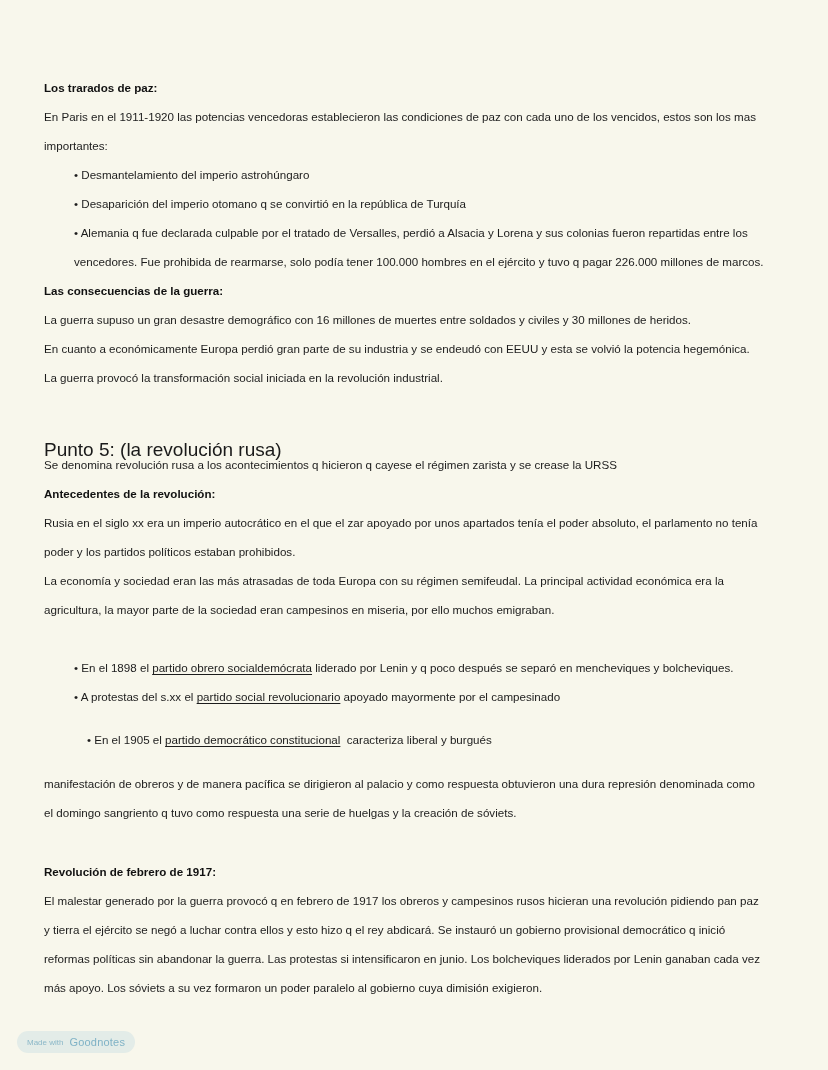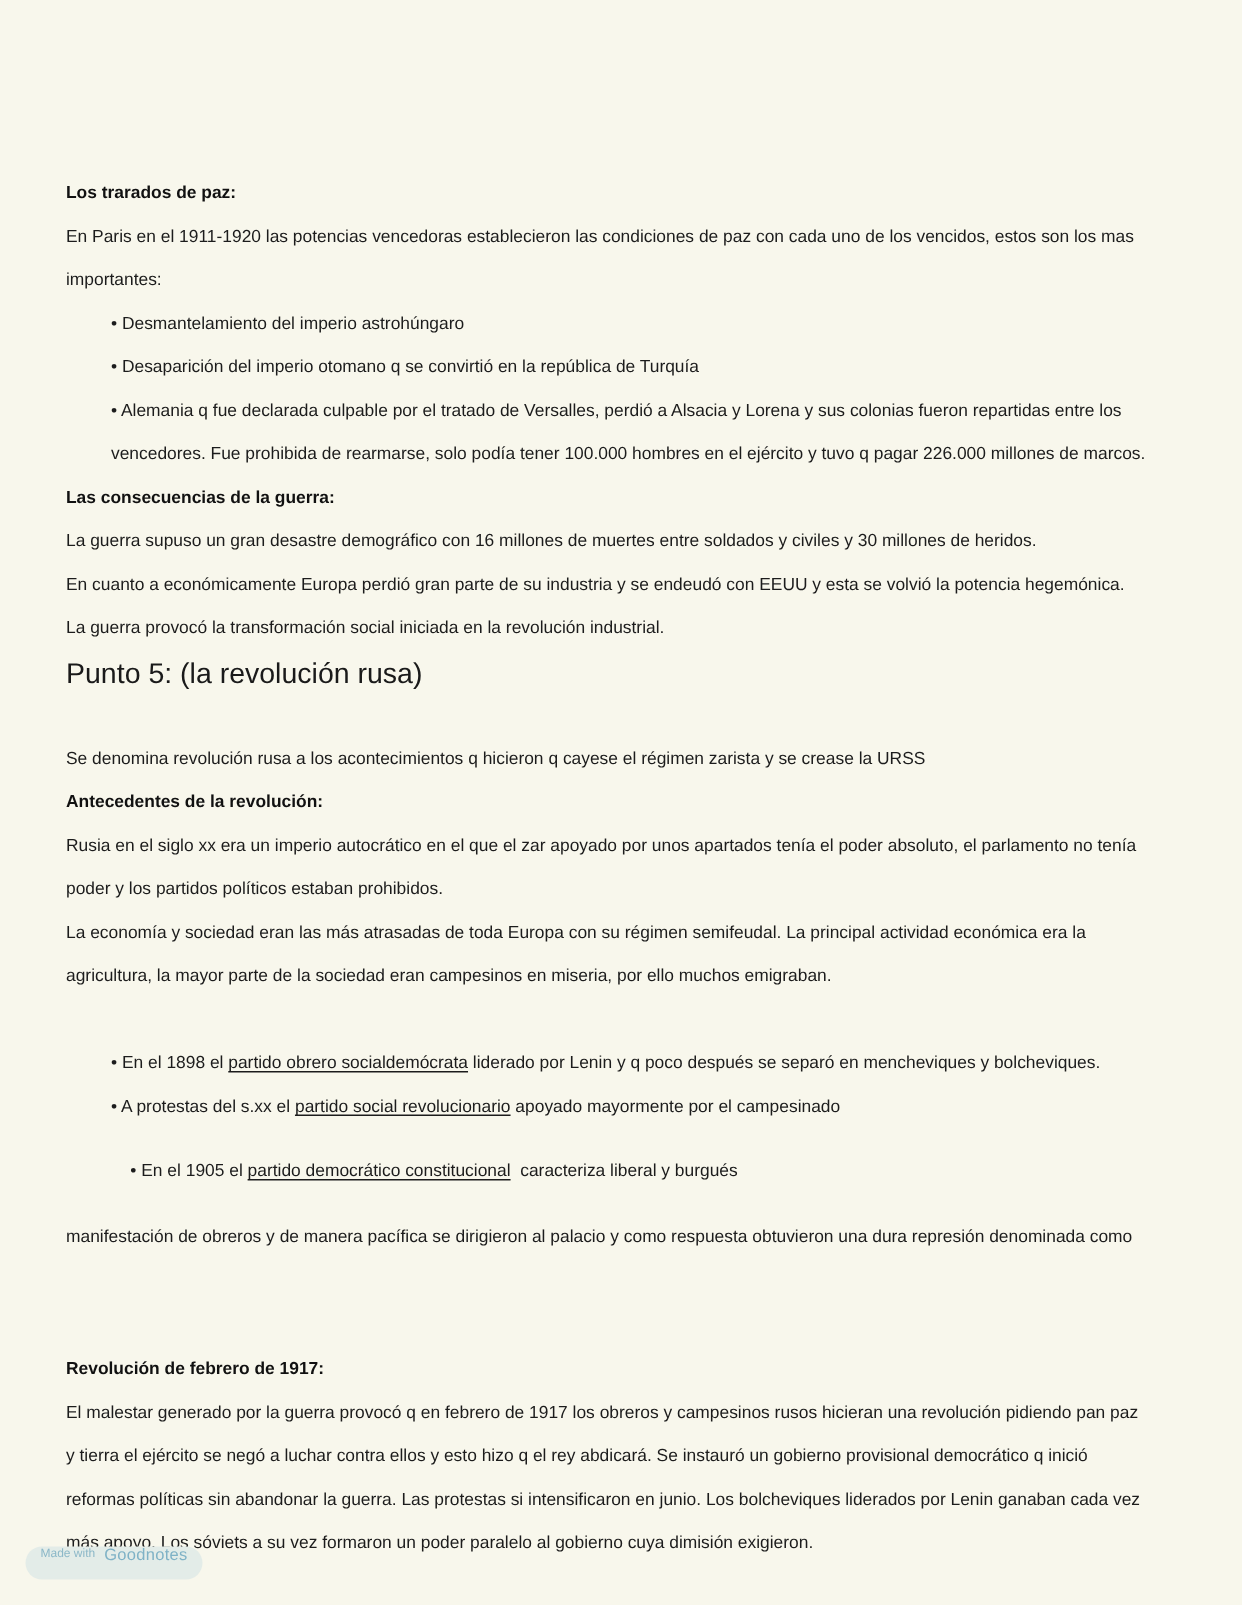"Los trarados de paz:" .line { margin-top: 41px -> none }
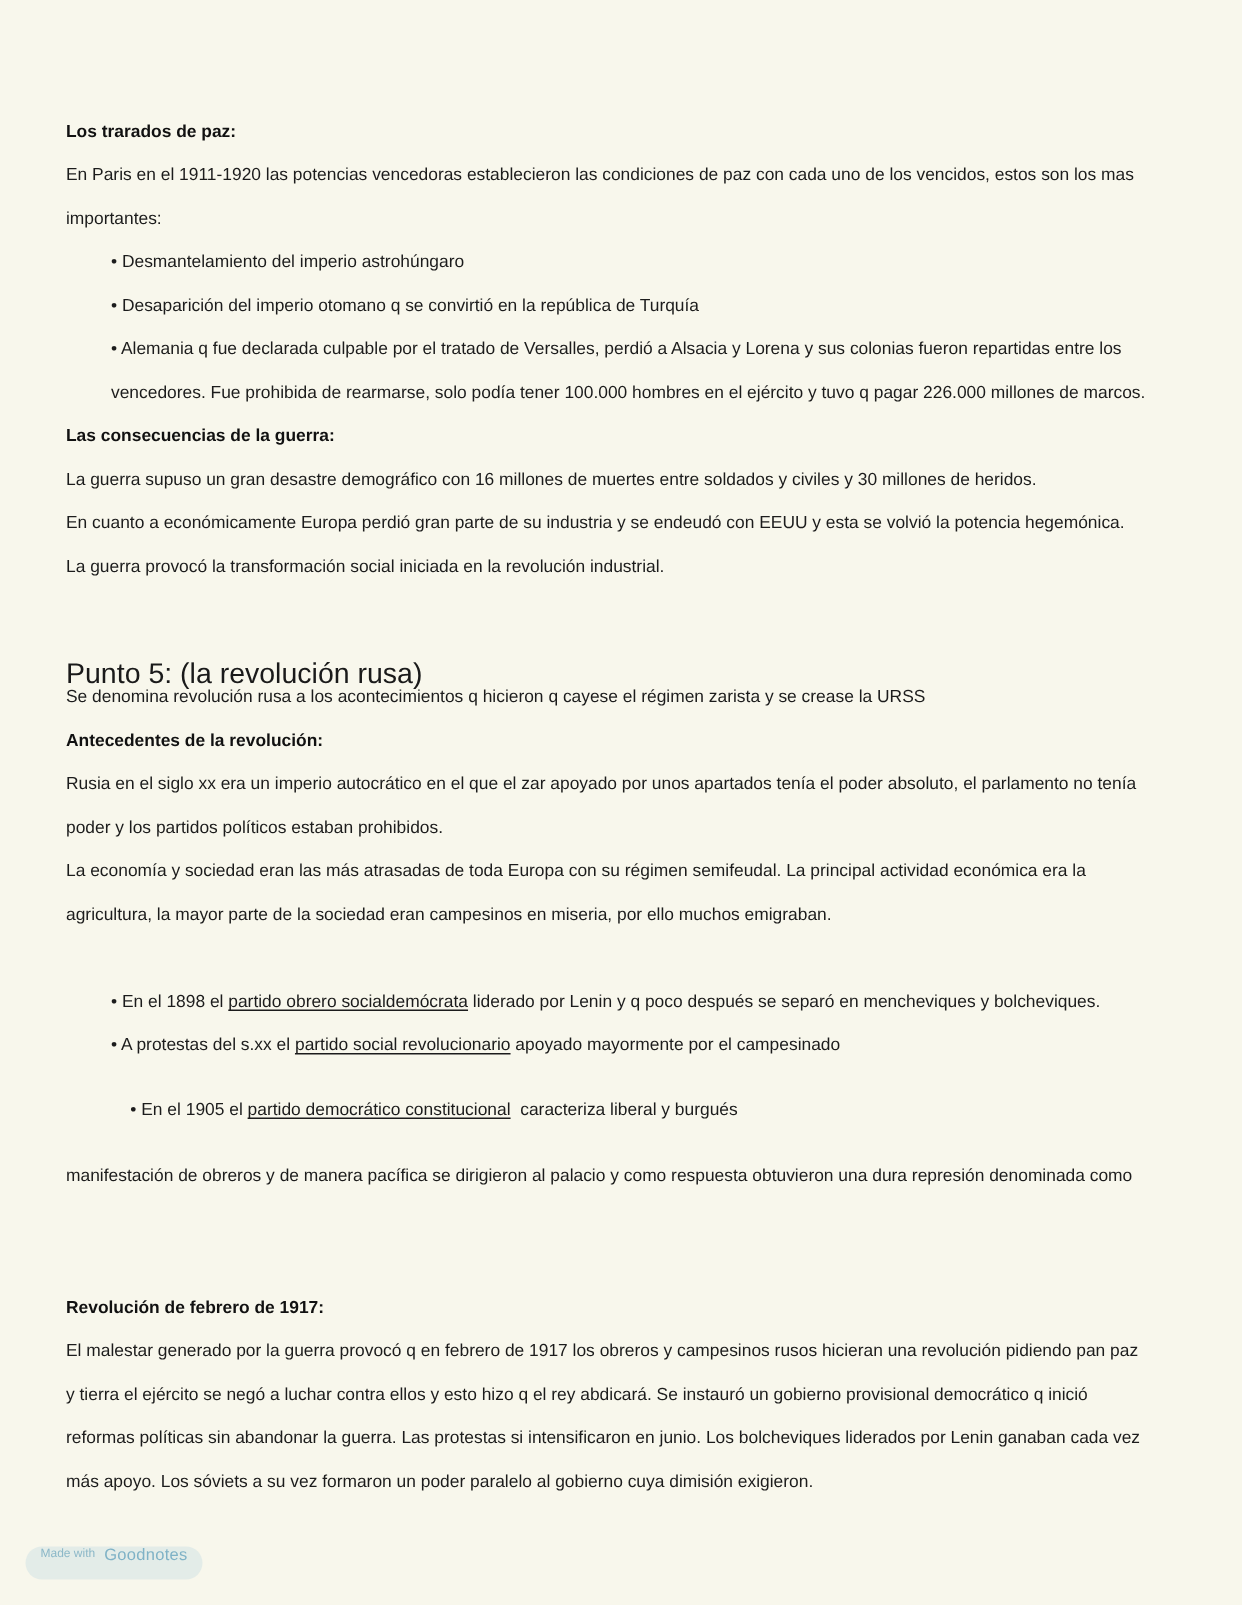"el domingo sangriento q tuvo" div.line { html: none -> <div>el domingo sangriento q tuvo como respuesta una serie de huelgas y la creación de sóviets.</div> }
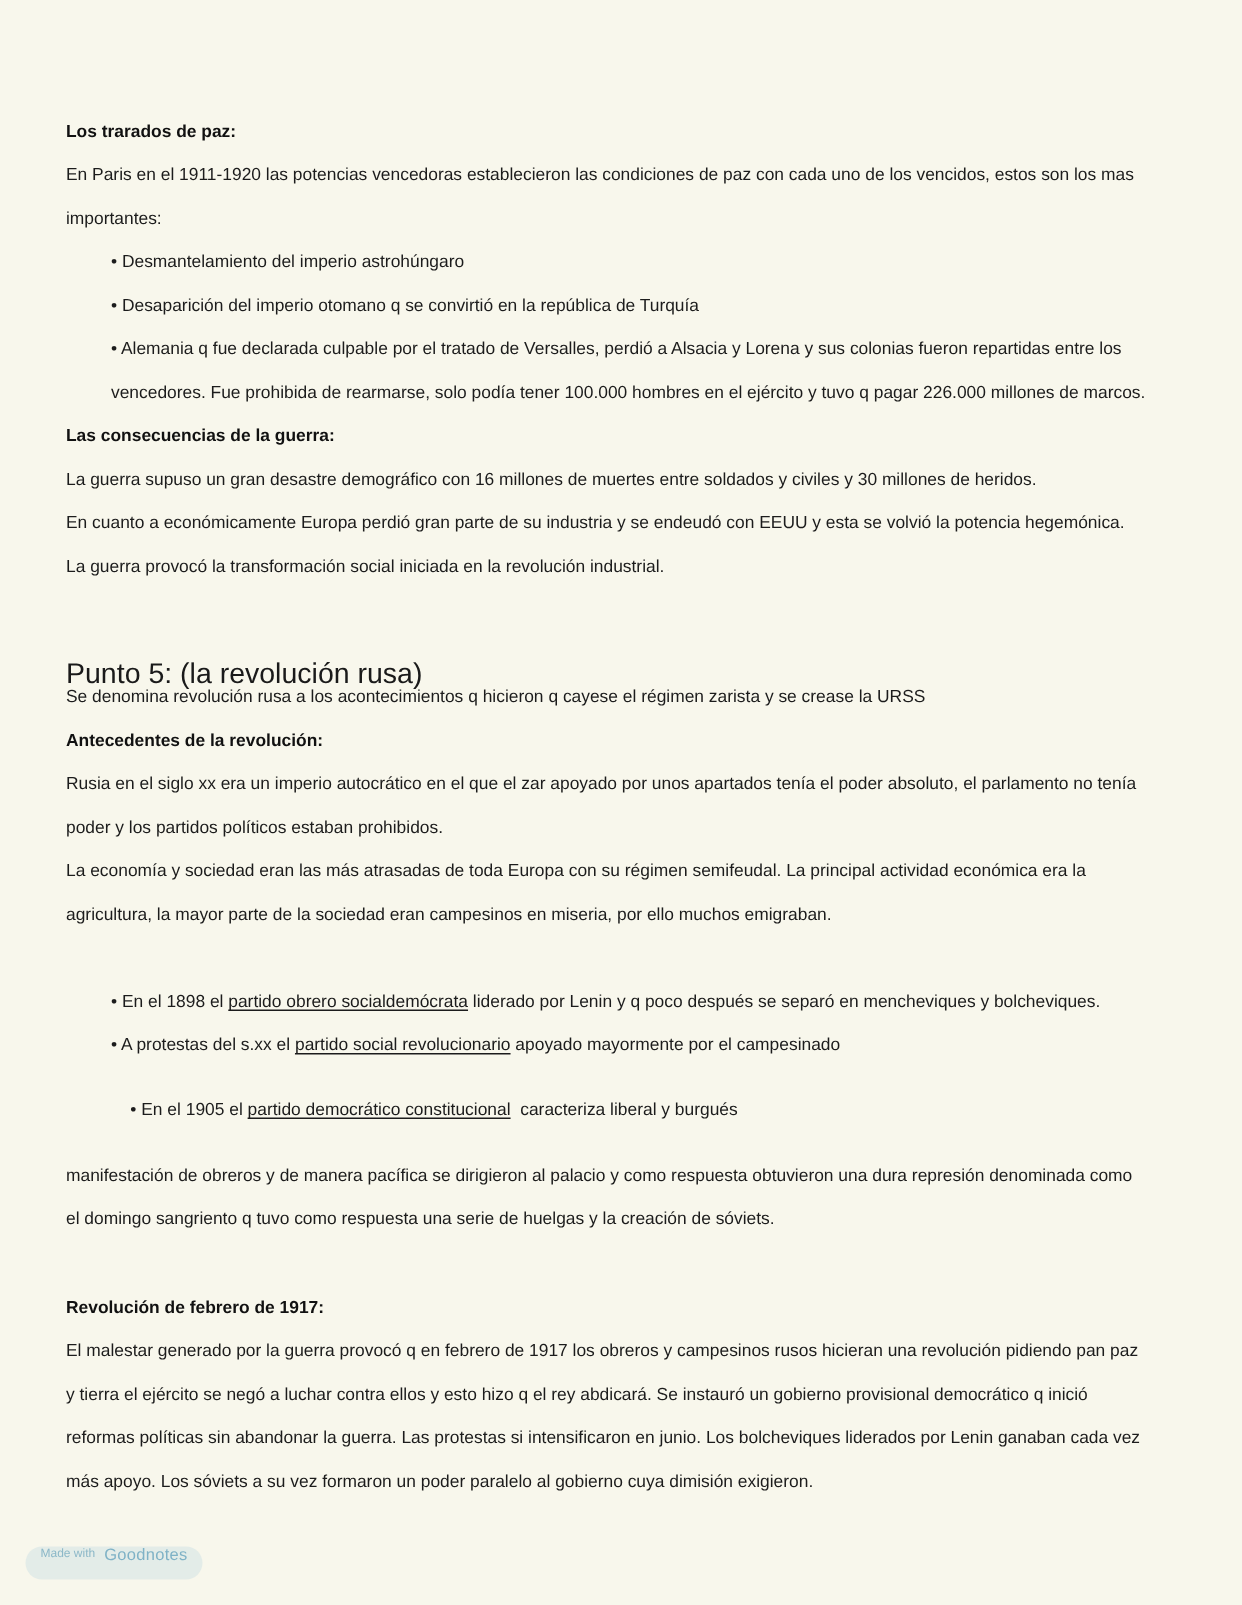"Made with" .badge { align-items: none -> center }
